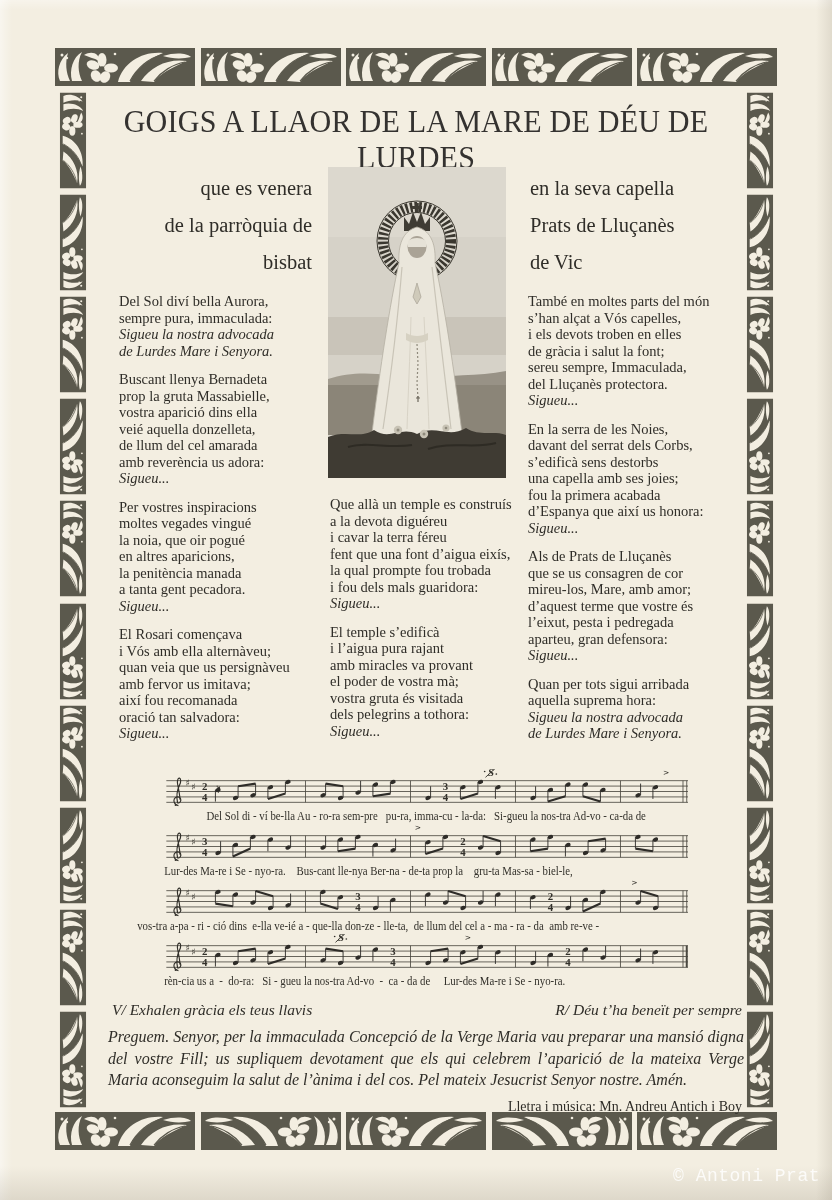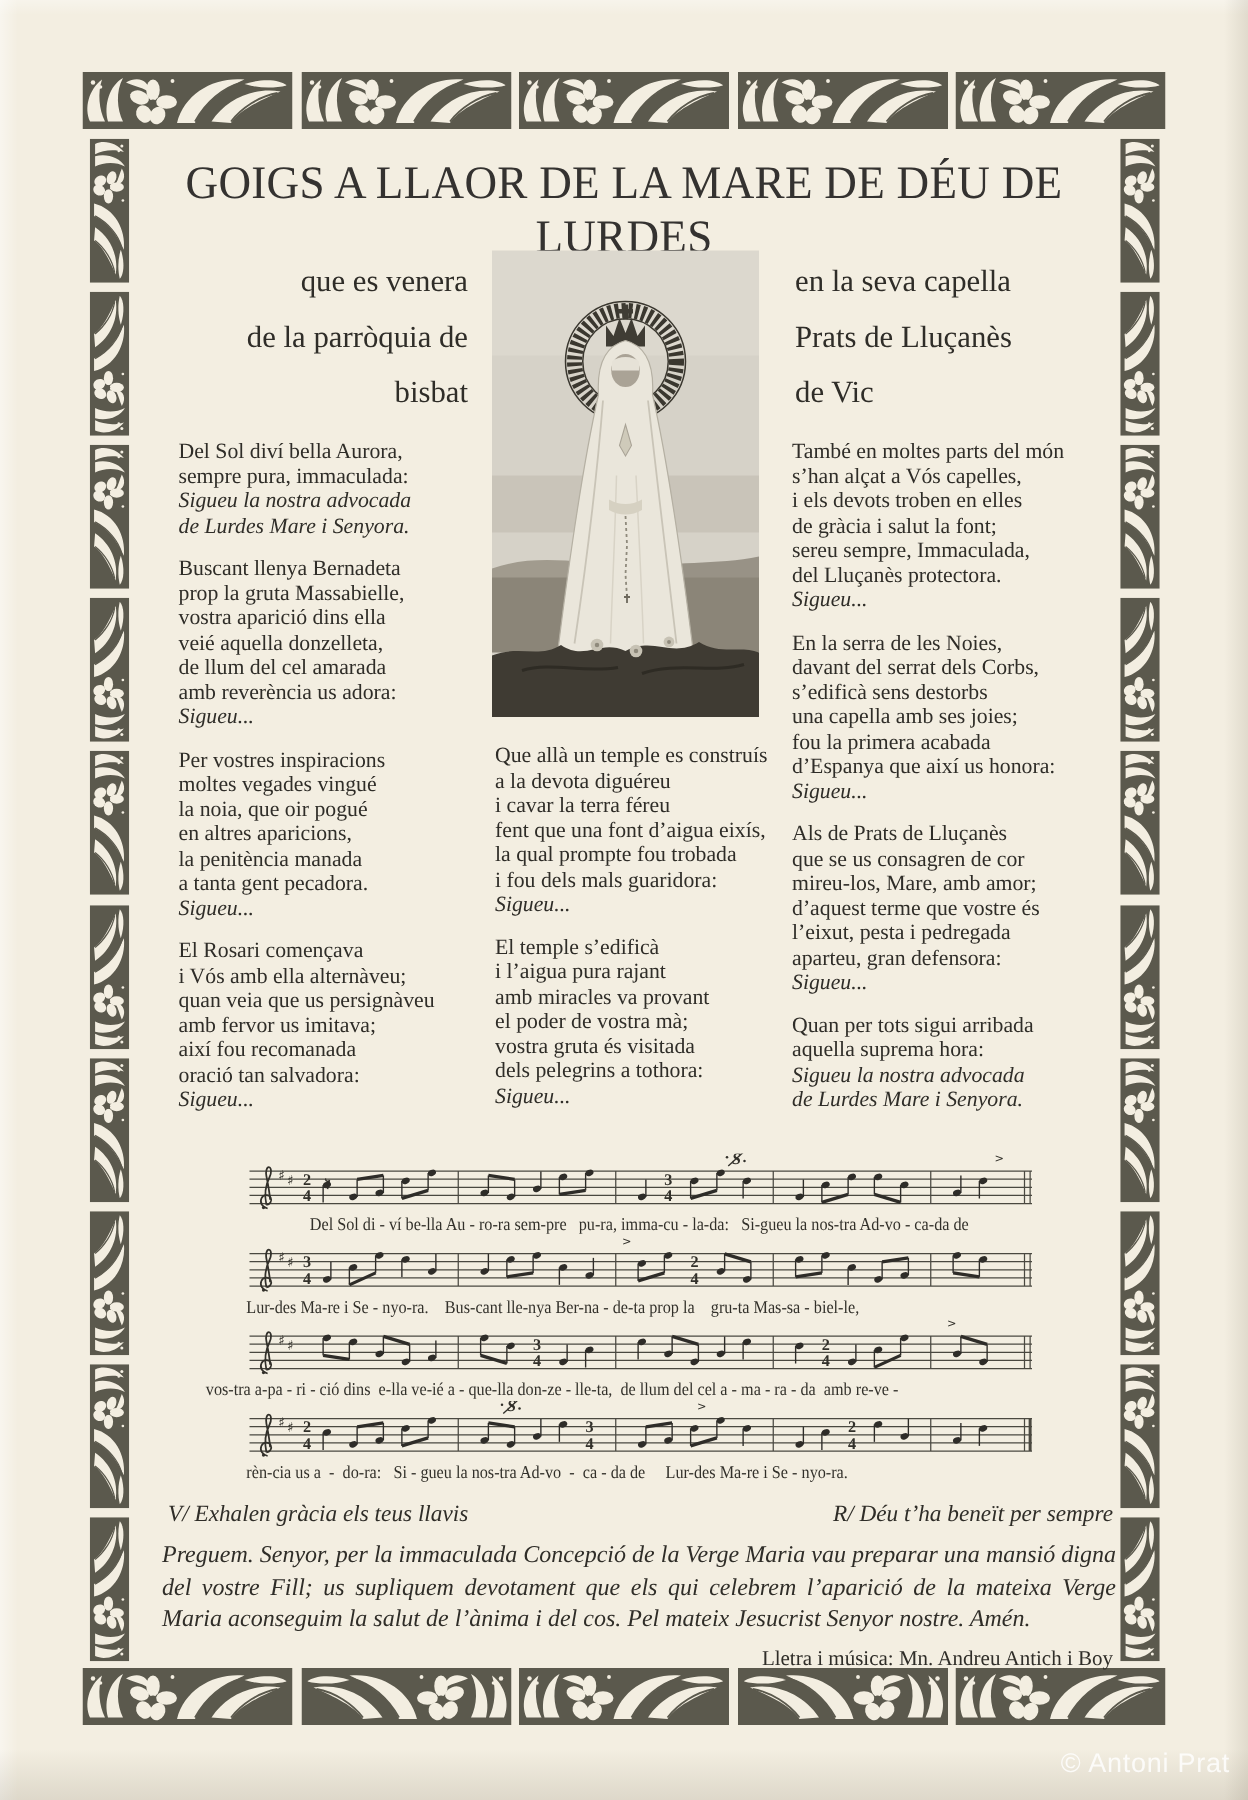"© Antoni Prat" .watermark { font-family: Liberation Sans, sans-serif -> Liberation Mono, monospace }
